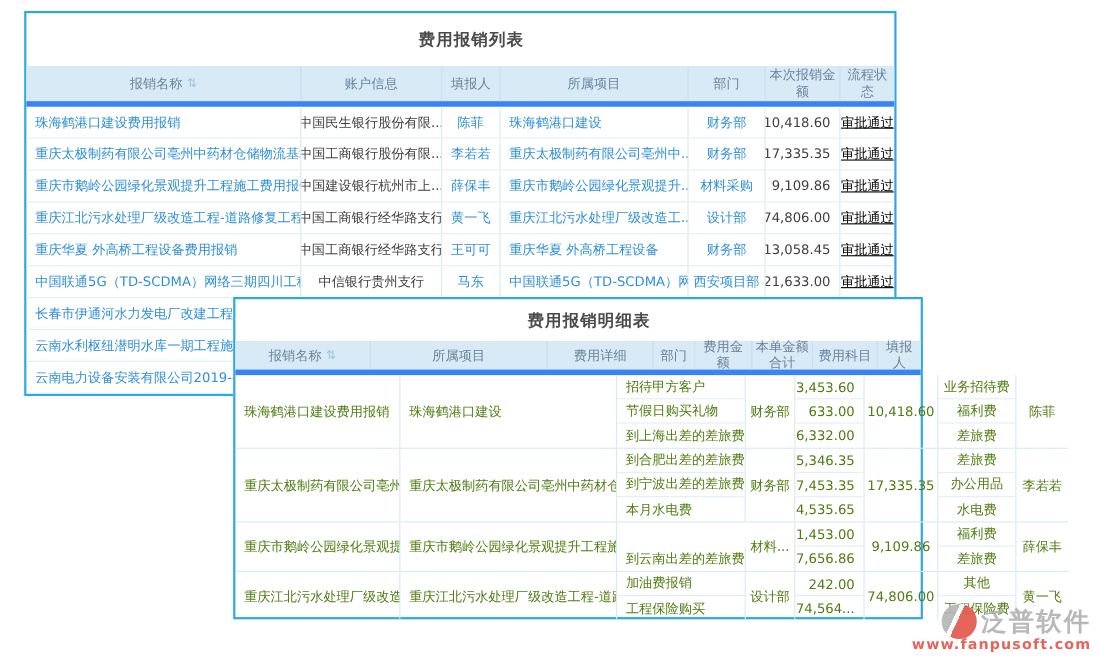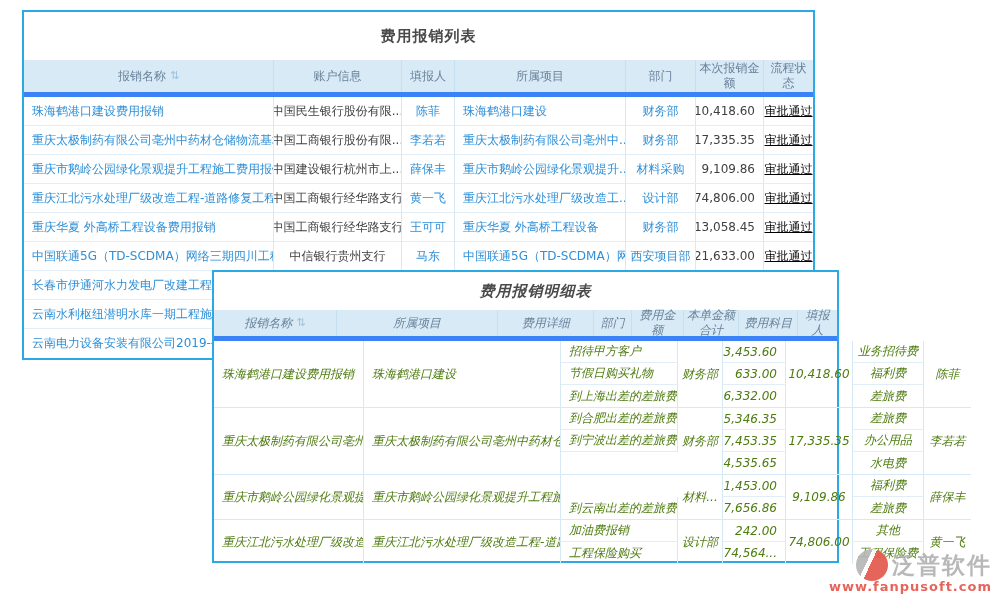"费用报销明细表" #detail-panel { font-style: italic -> none }
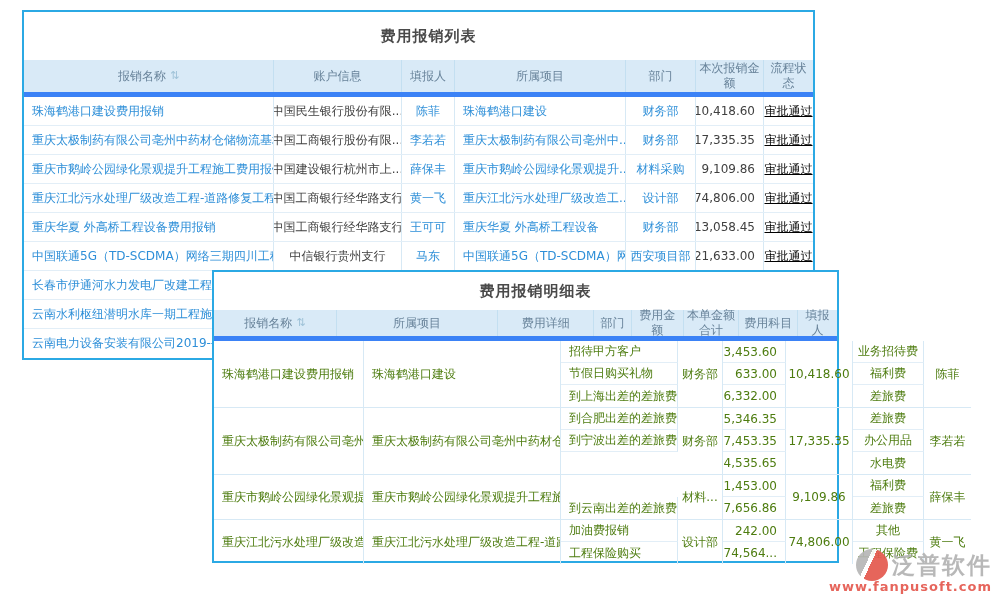"本月水电费" div.dc { html: none -> <div>本月水电费</div> }
